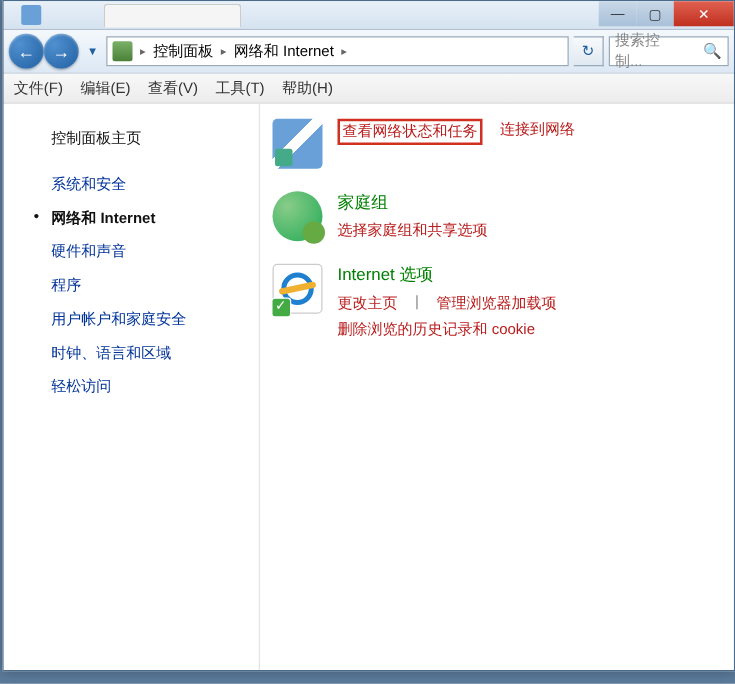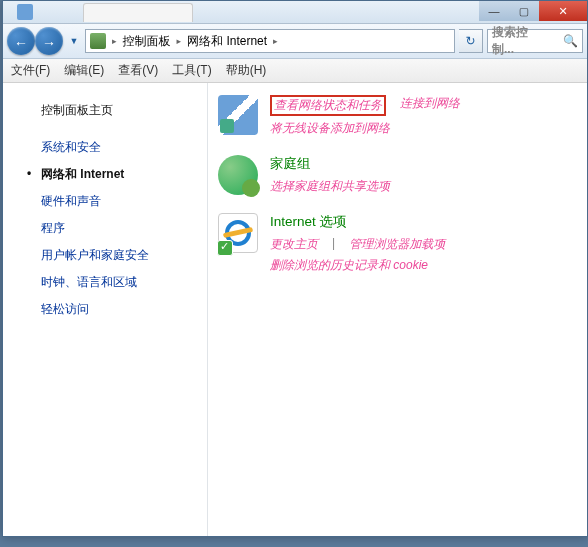"搜索控制..." .searchbox { font-weight: bold -> none }
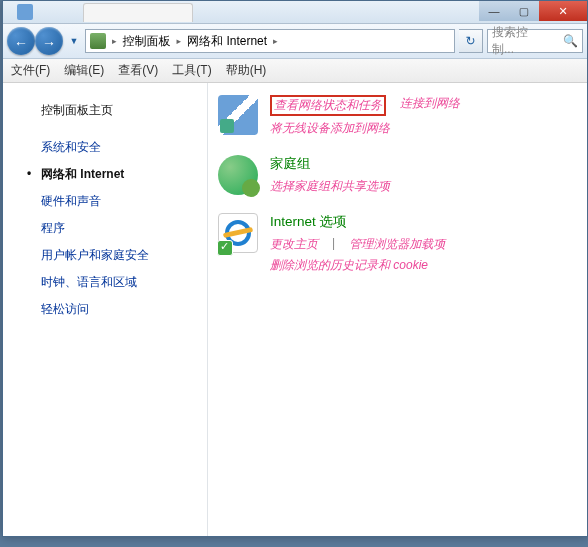"查看网络状态和任务" .links a { color: #ec4899 -> #b91c1c; font-style: italic -> none }
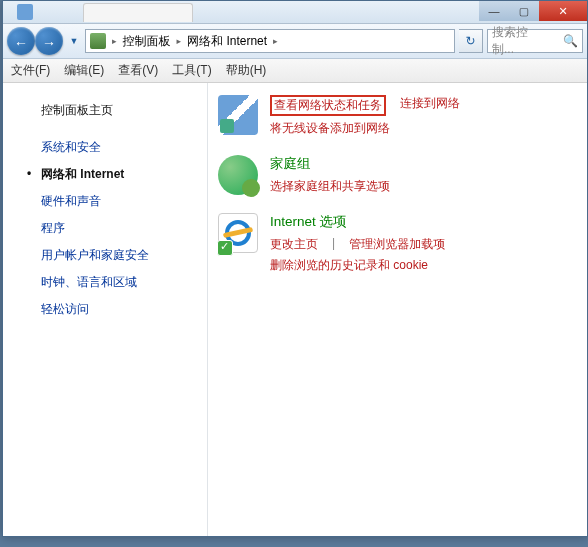"将无线设备添加到网络" a { html: <a>将无线设备添加到网络</a> -> none }
